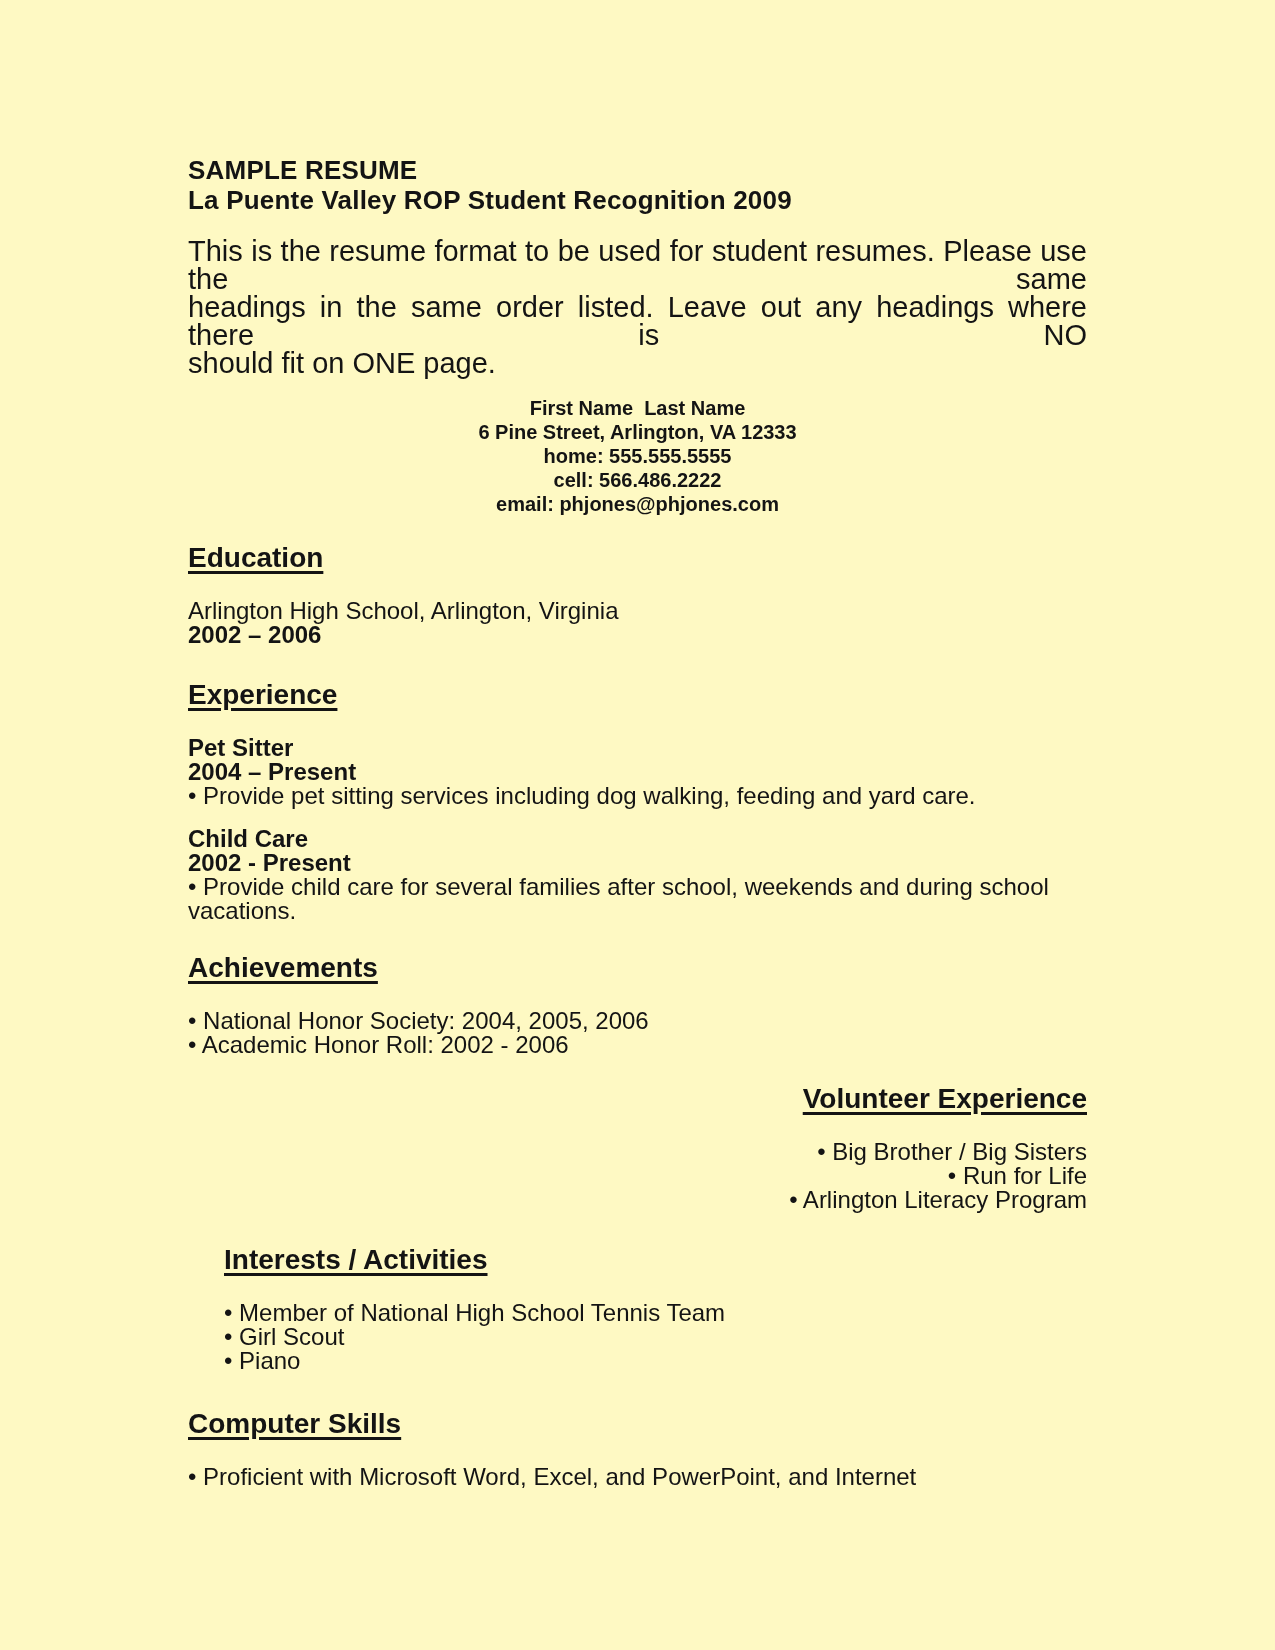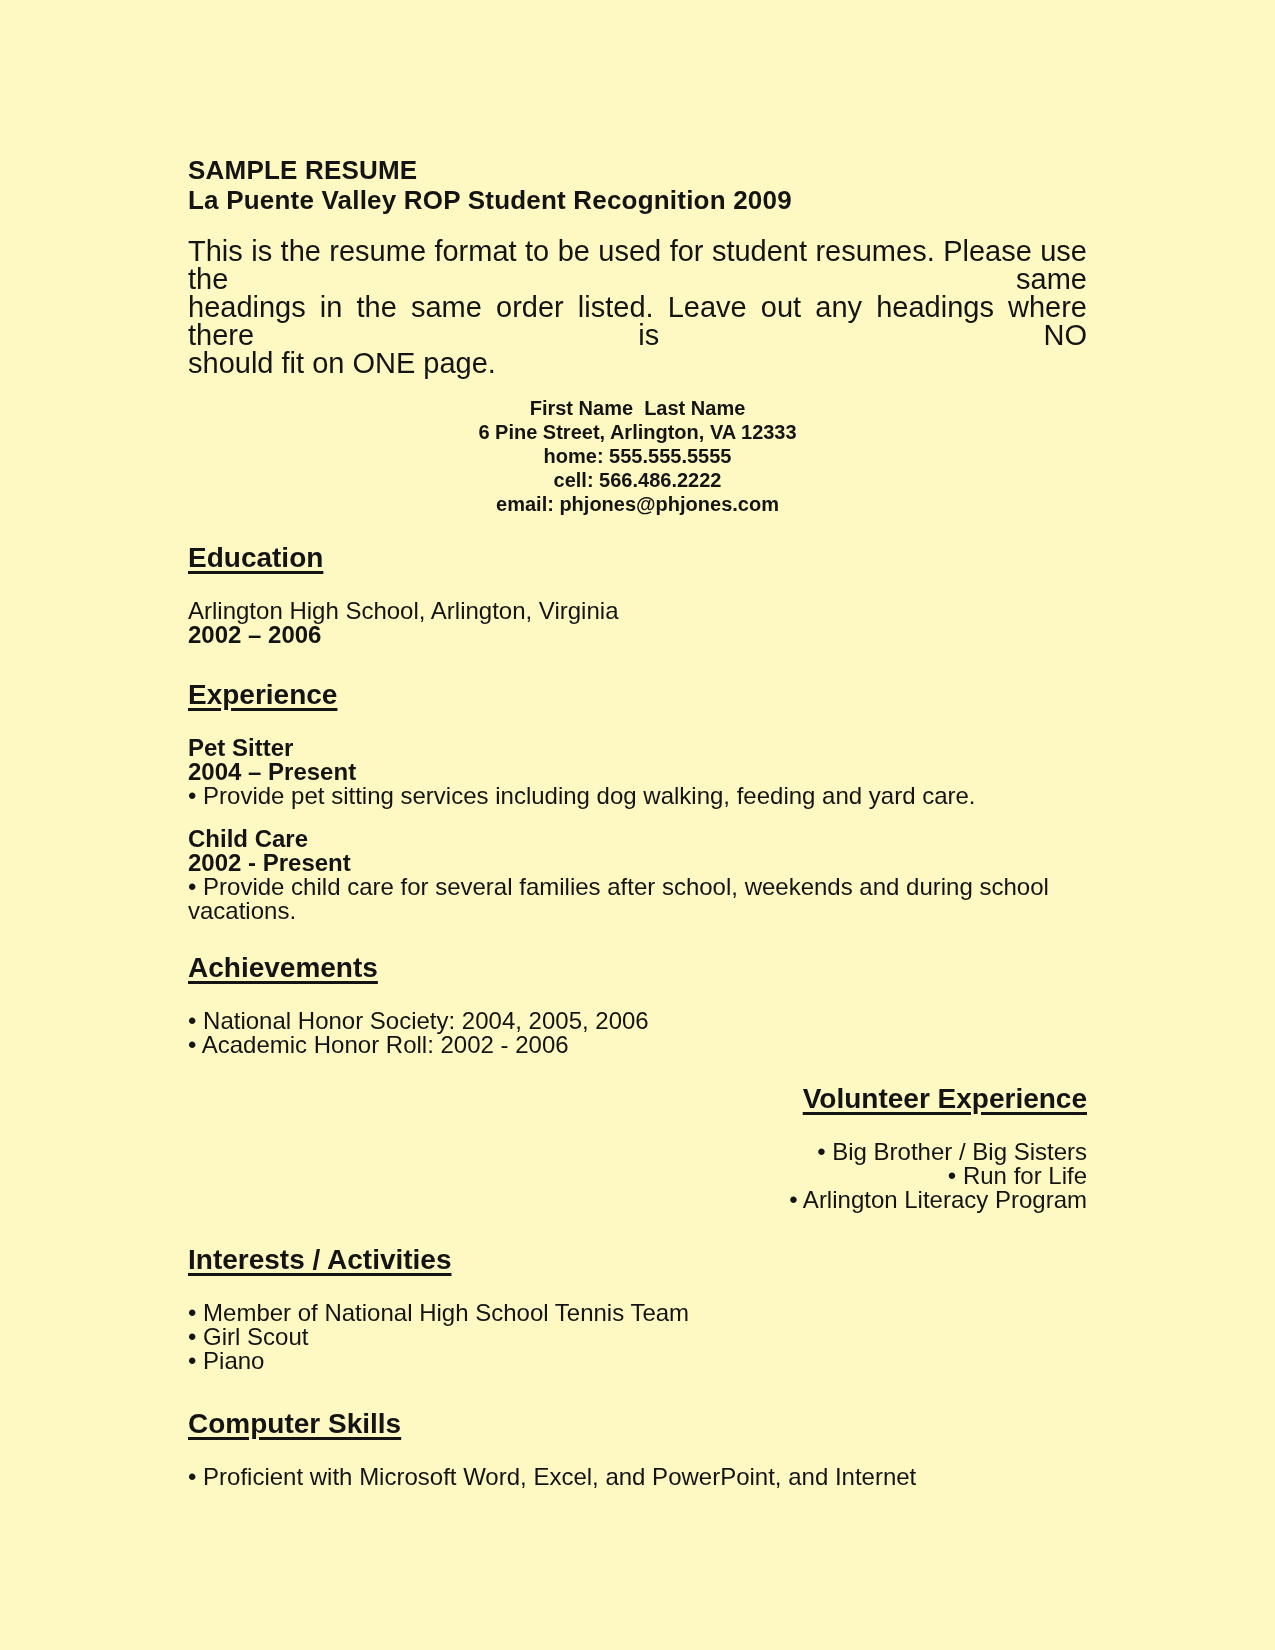"Interests / Activities" .sec-interests { margin-left: none -> 36px }
